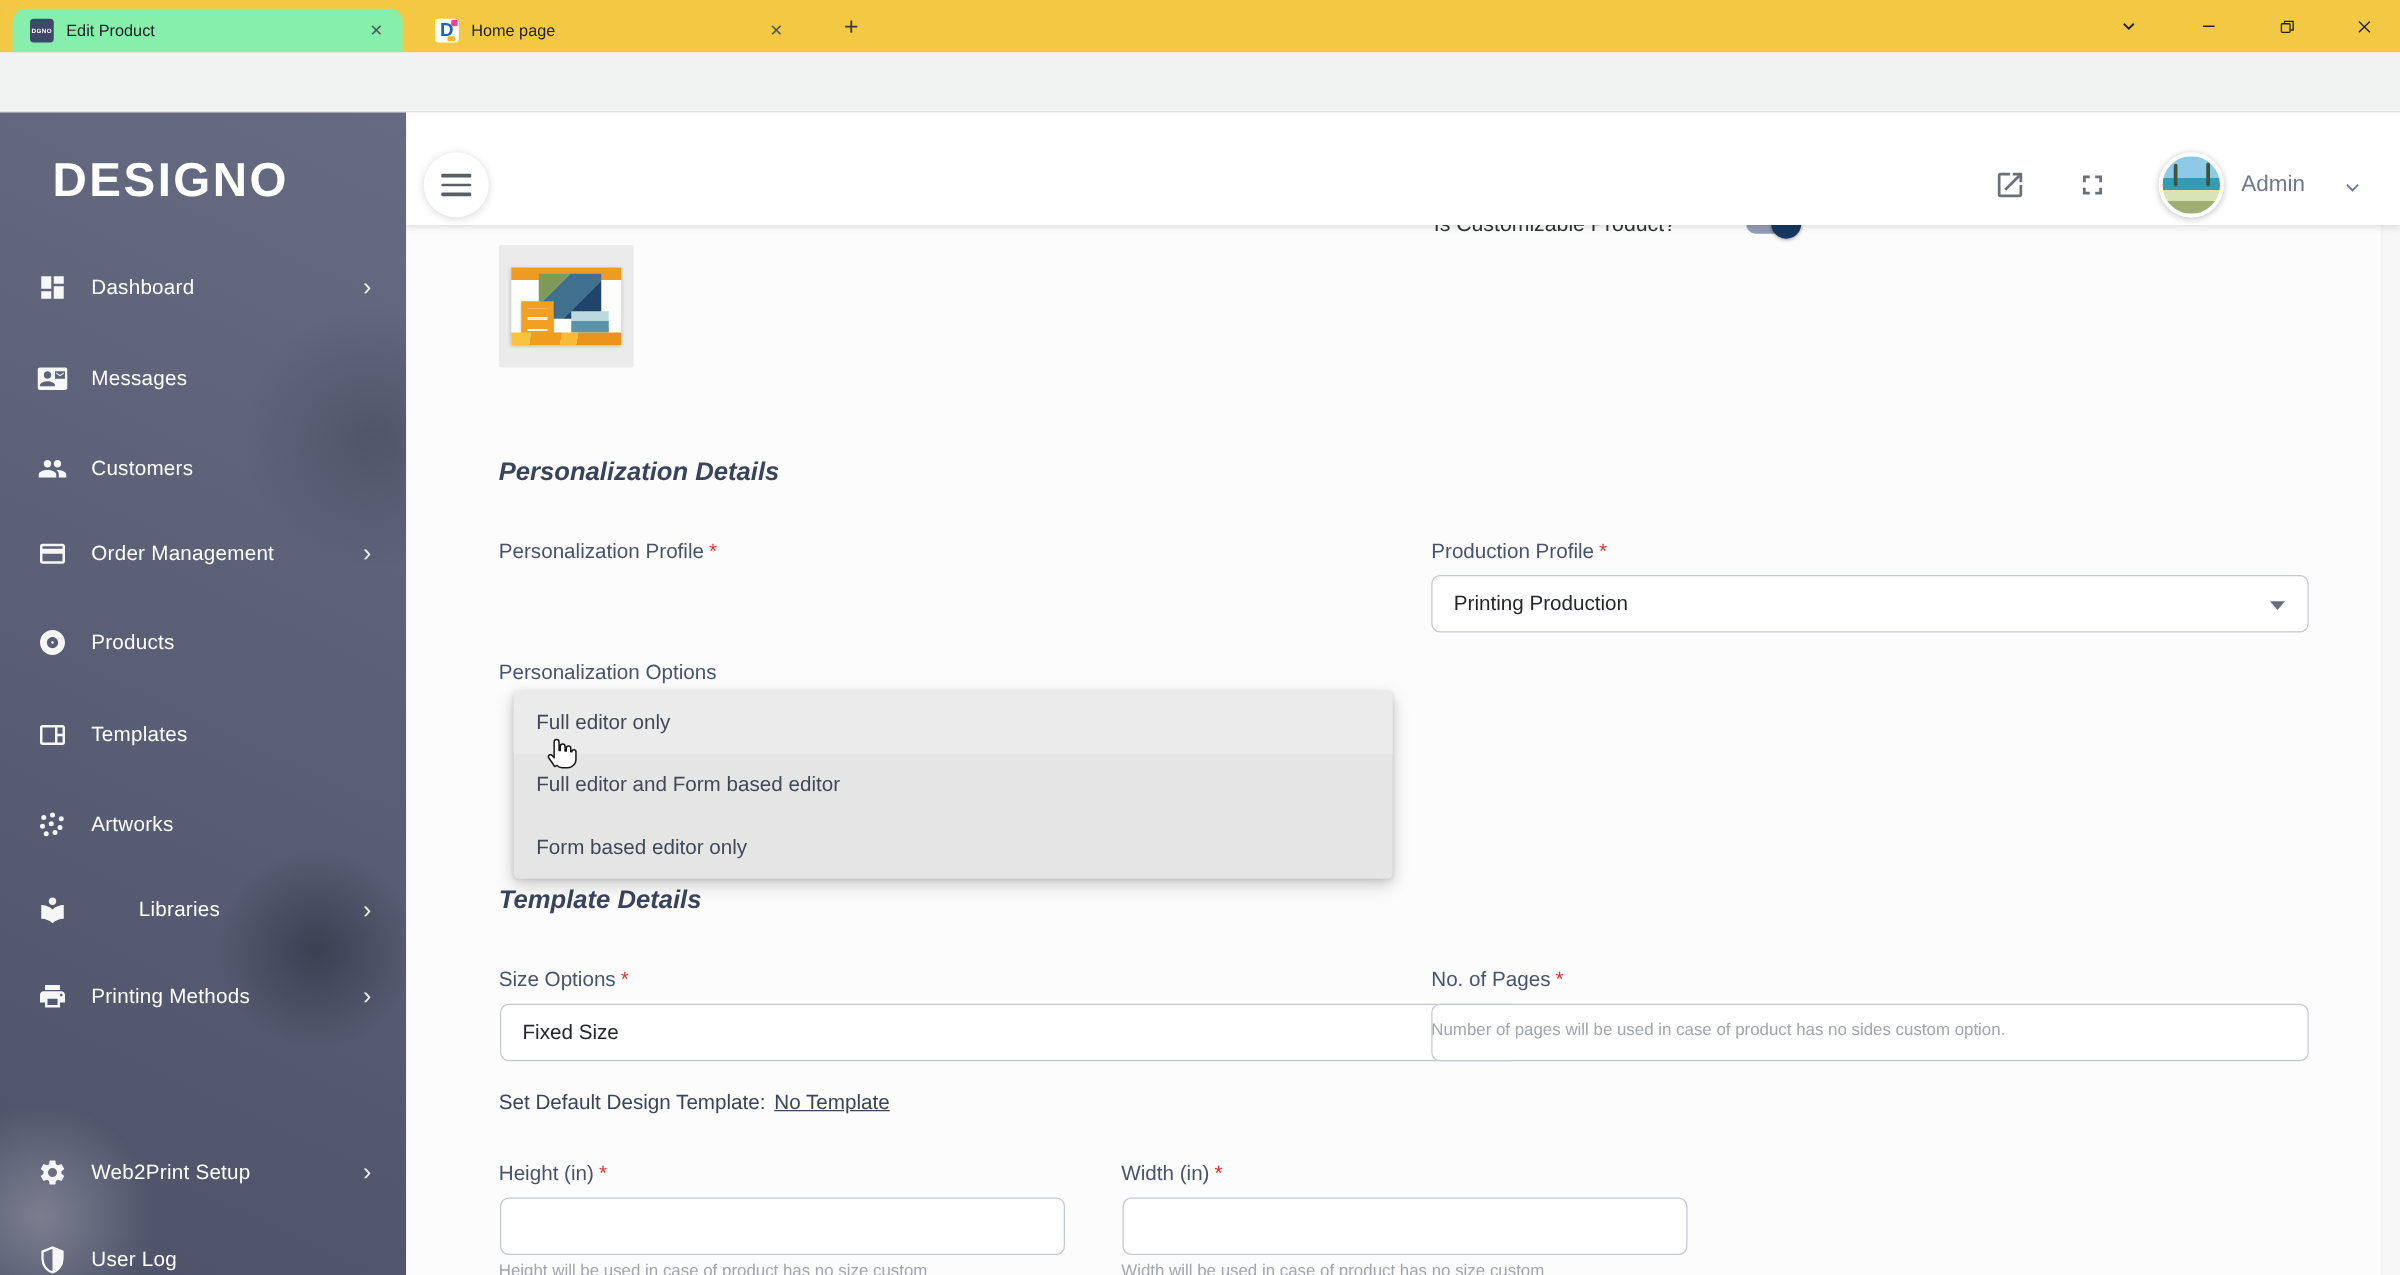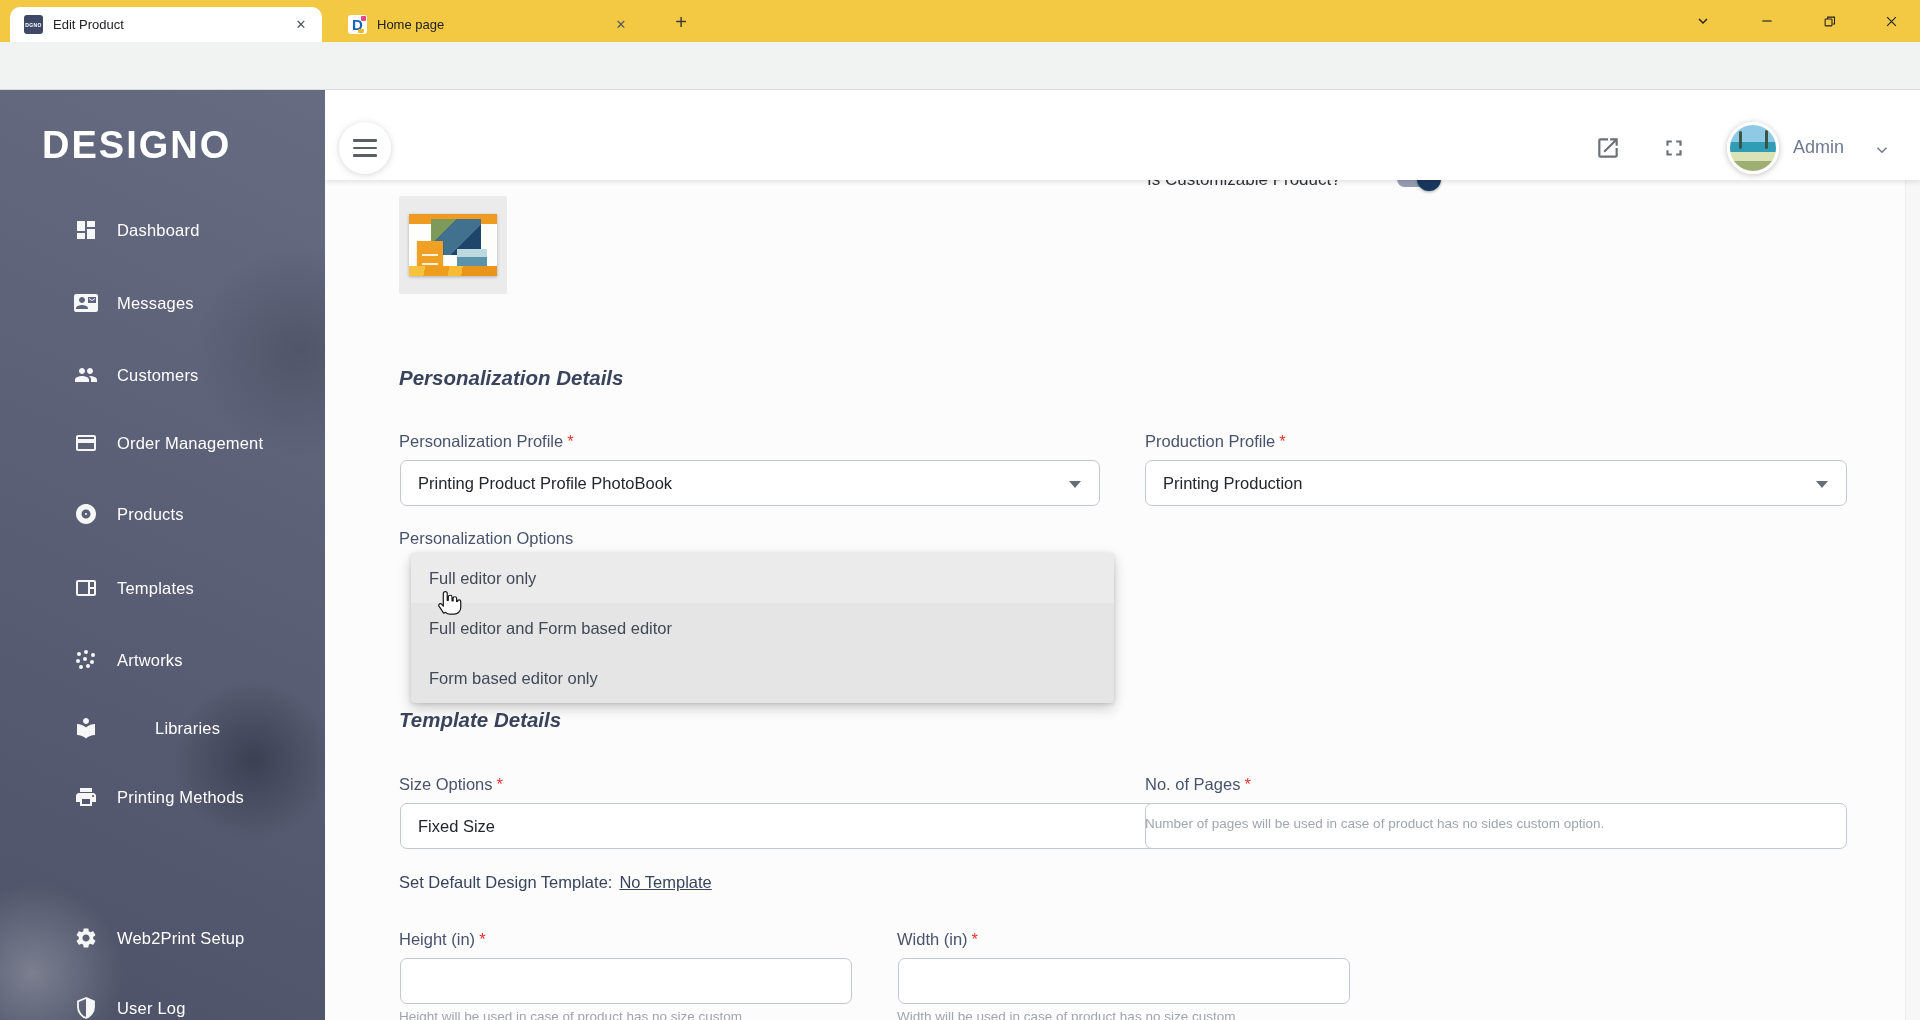"Edit Product" .tab-active { background: #ffffff -> #86efac }
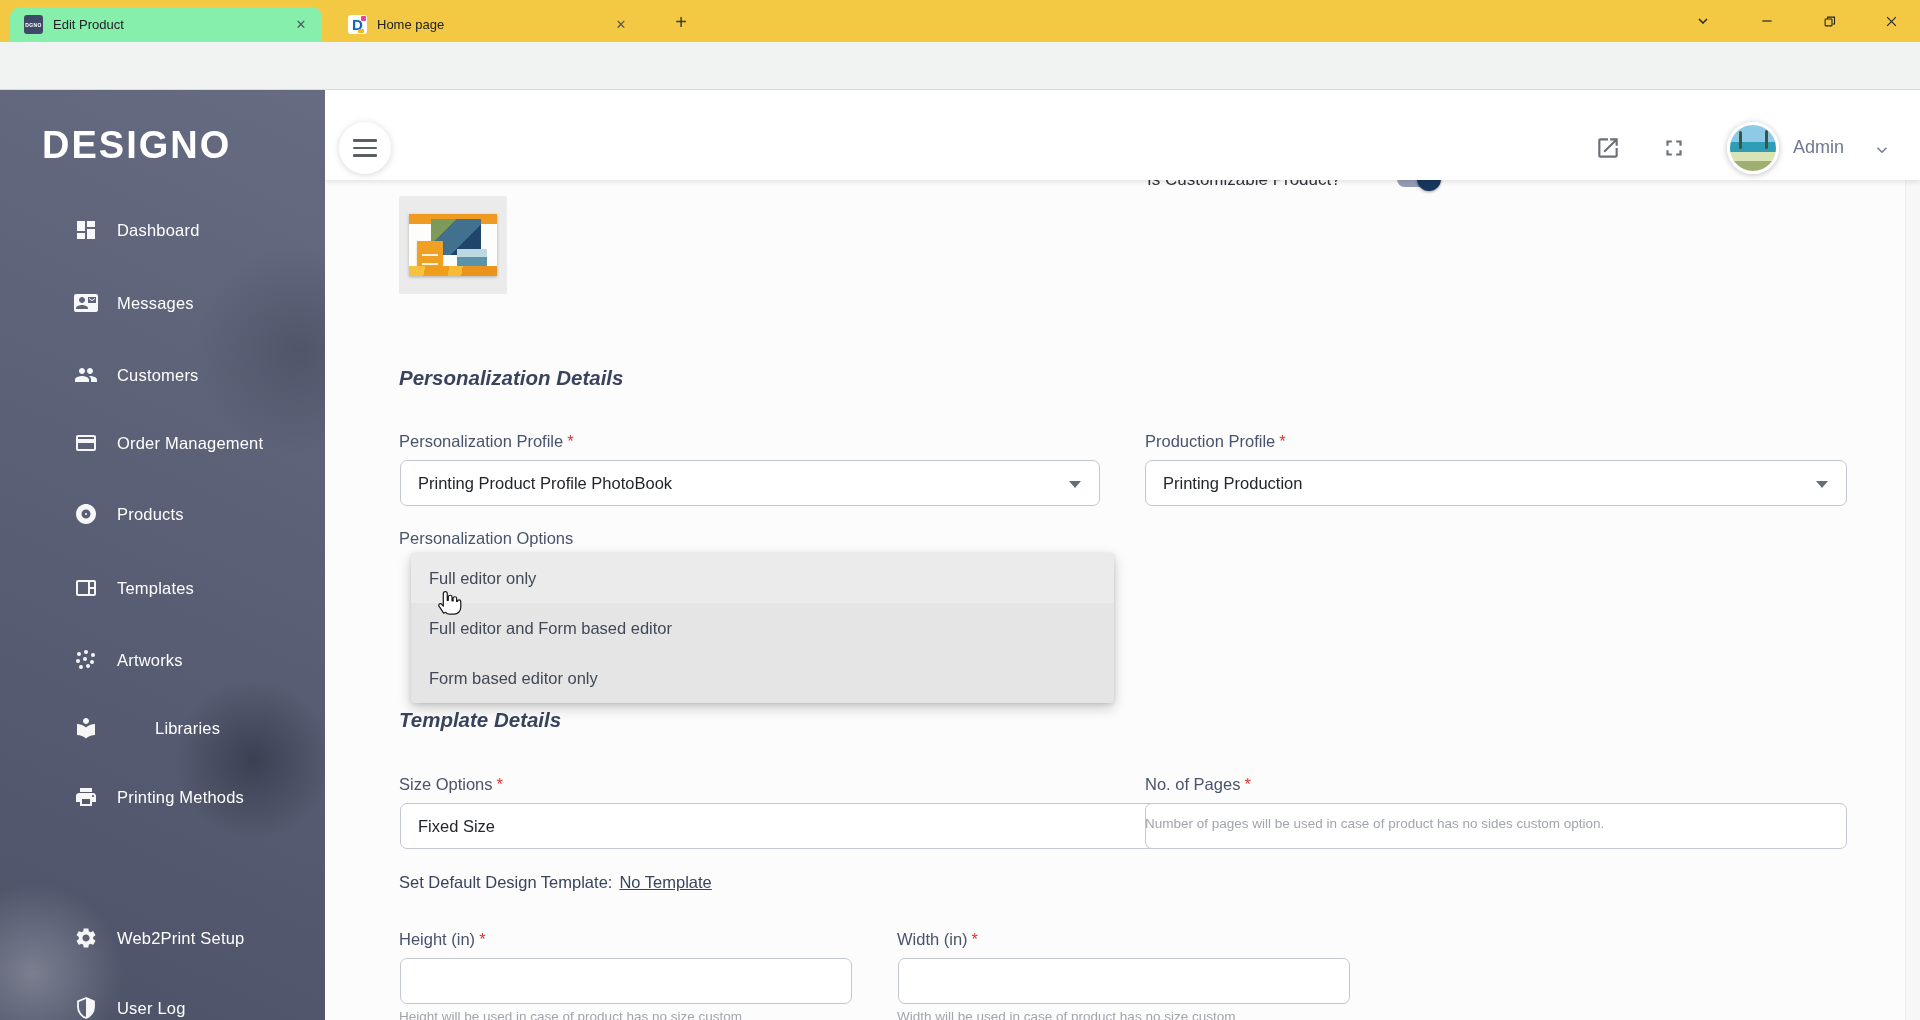"Dashboard" .nav-row { margin-left: 44px -> none }
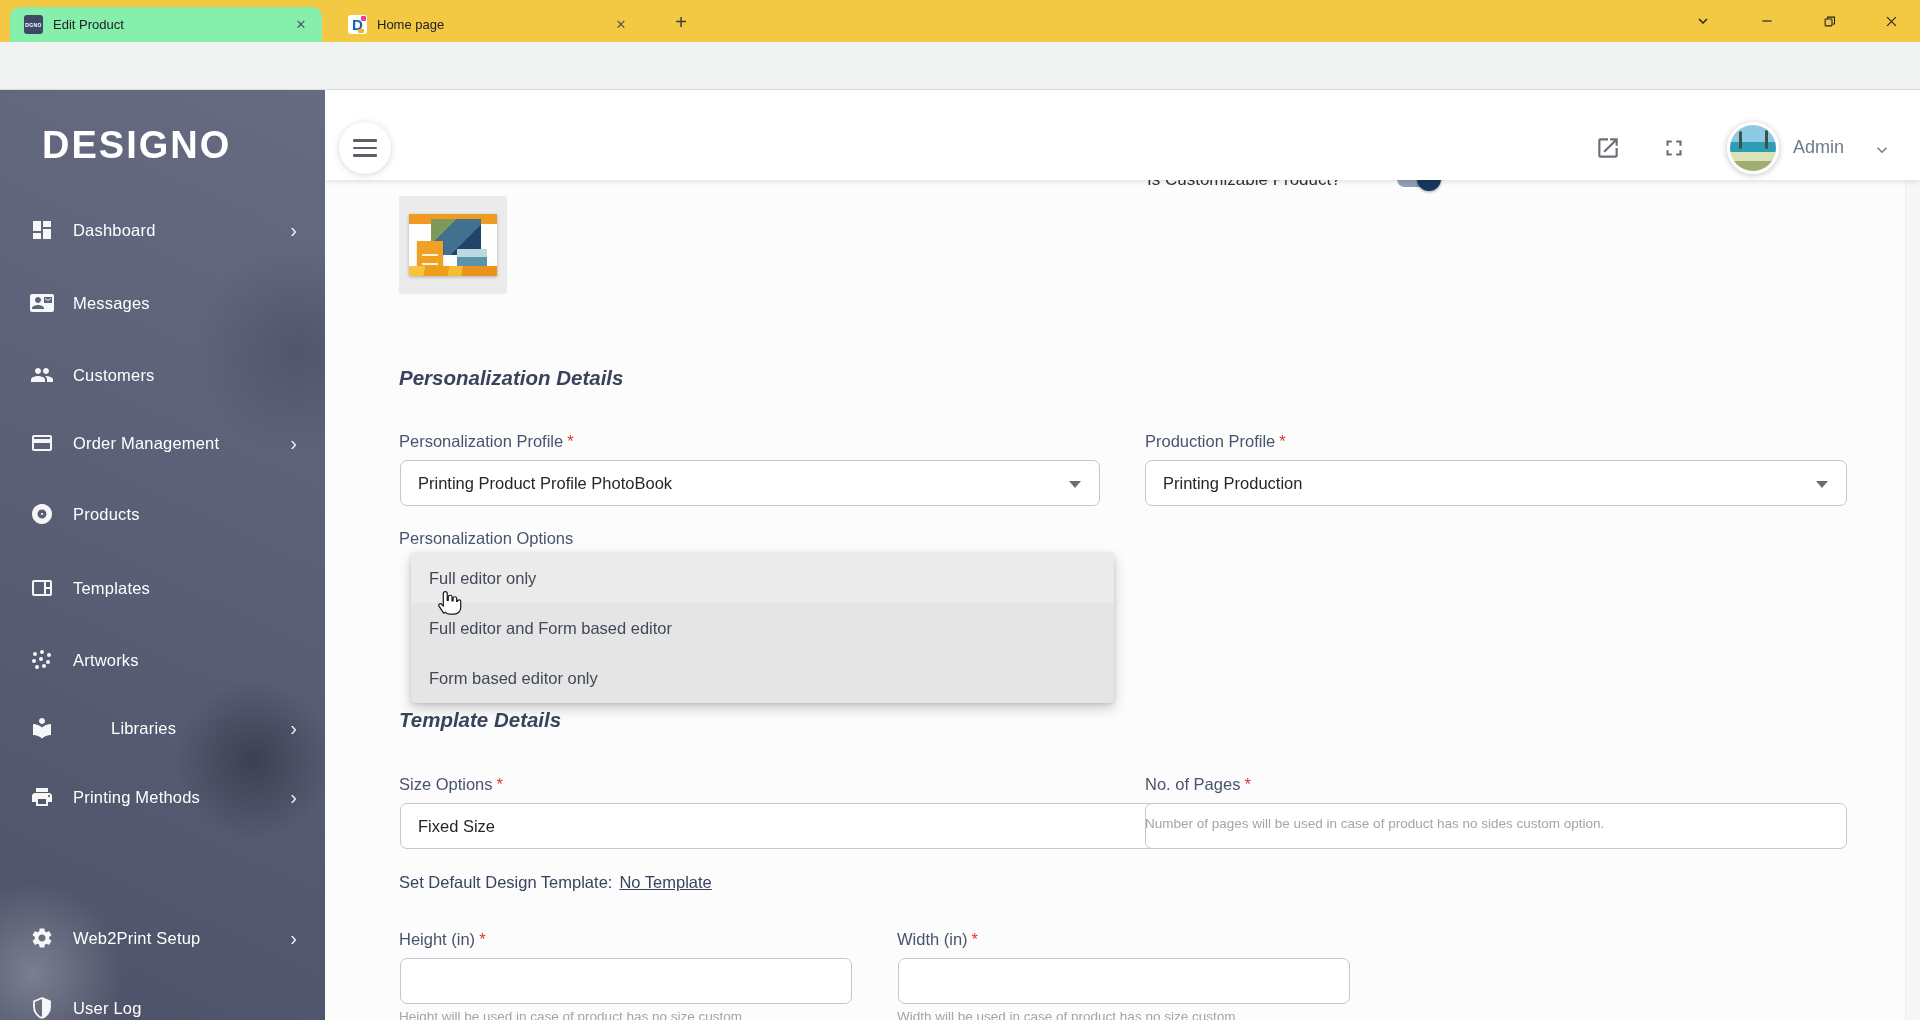"Printing Product Profile PhotoBook" div.abs { html: <div> <span>Printing Product Profile PhotoBook</span> <span></span> </div> -> none }
